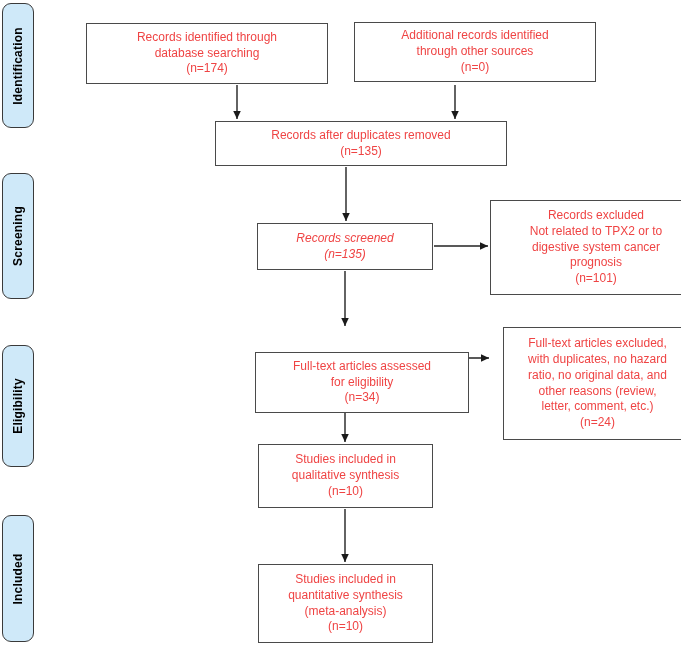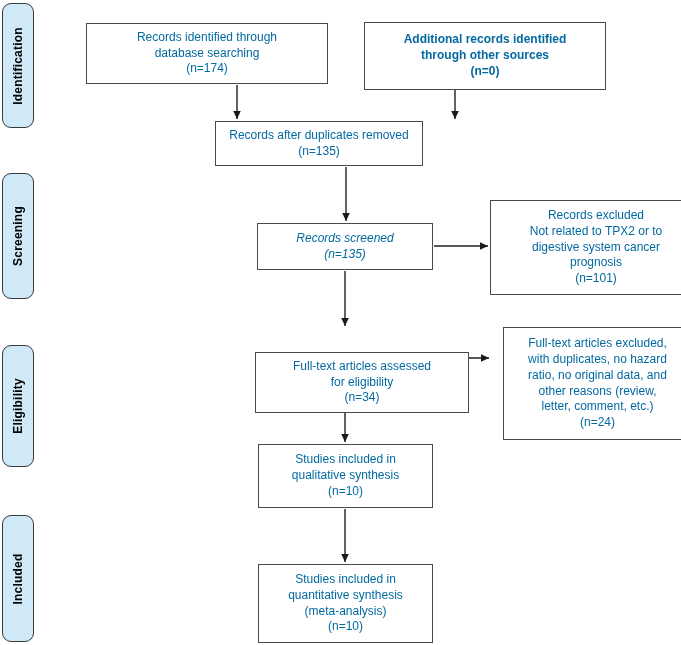"Records identified through" .fbox { color: #0369a1 -> #ef4444 }
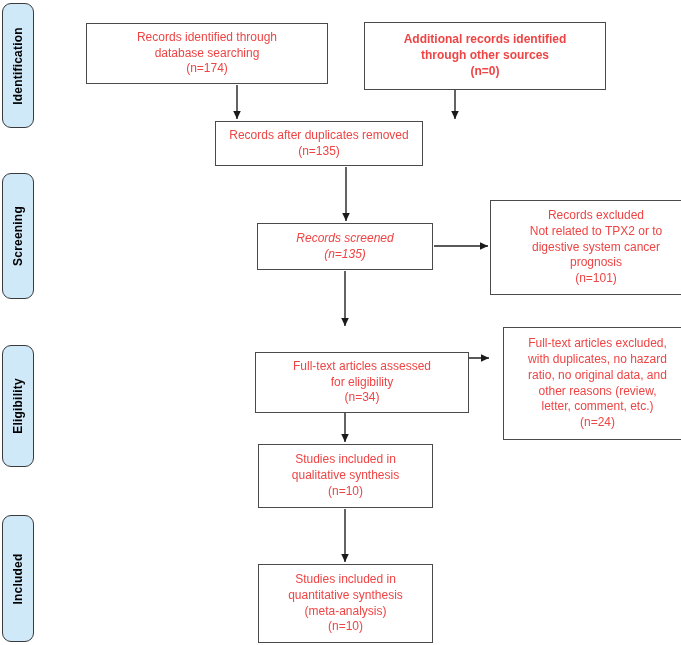"Additional records identified" div.fbox { font-weight: bold -> none; height: 68px -> 60px; left: 364px -> 354px }
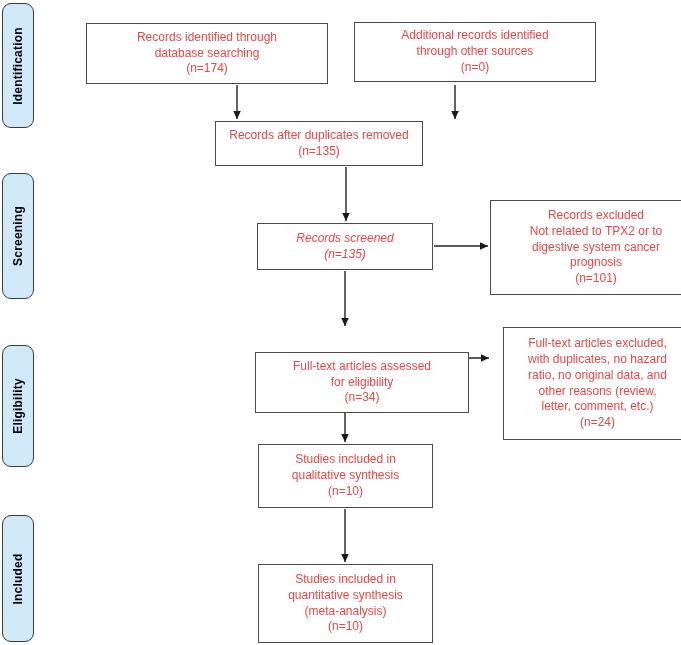"Records after duplicates removed" div.fbox { width: 208px -> 292px }
